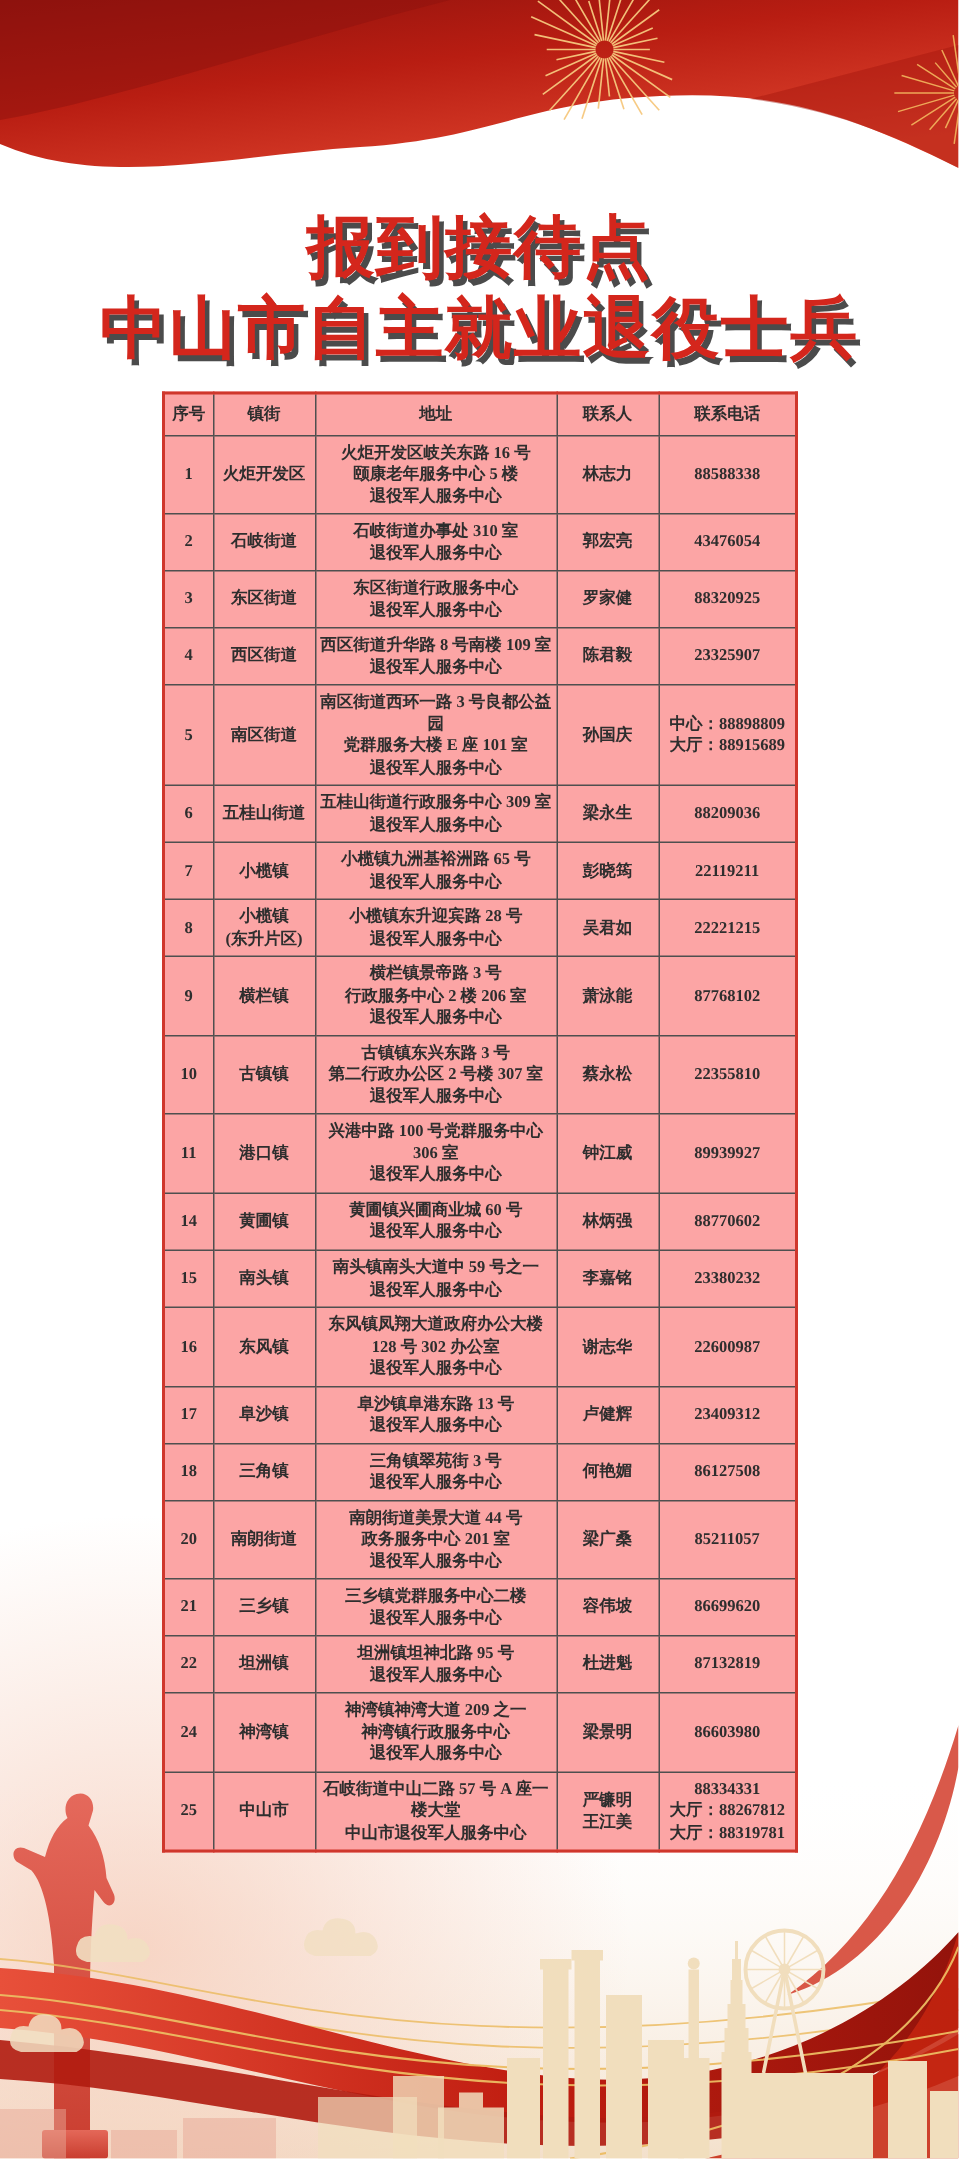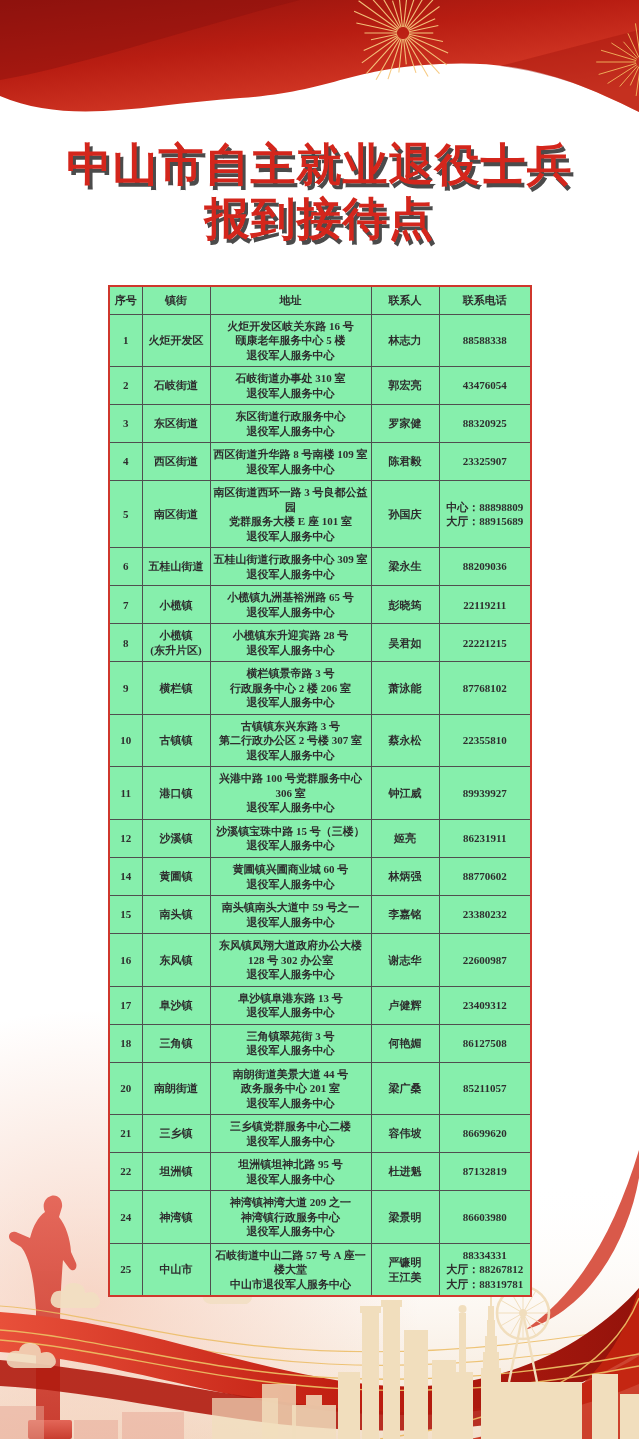"中山市自主就业退役士兵" div { order: before "报到接待点" -> after "报到接待点" }
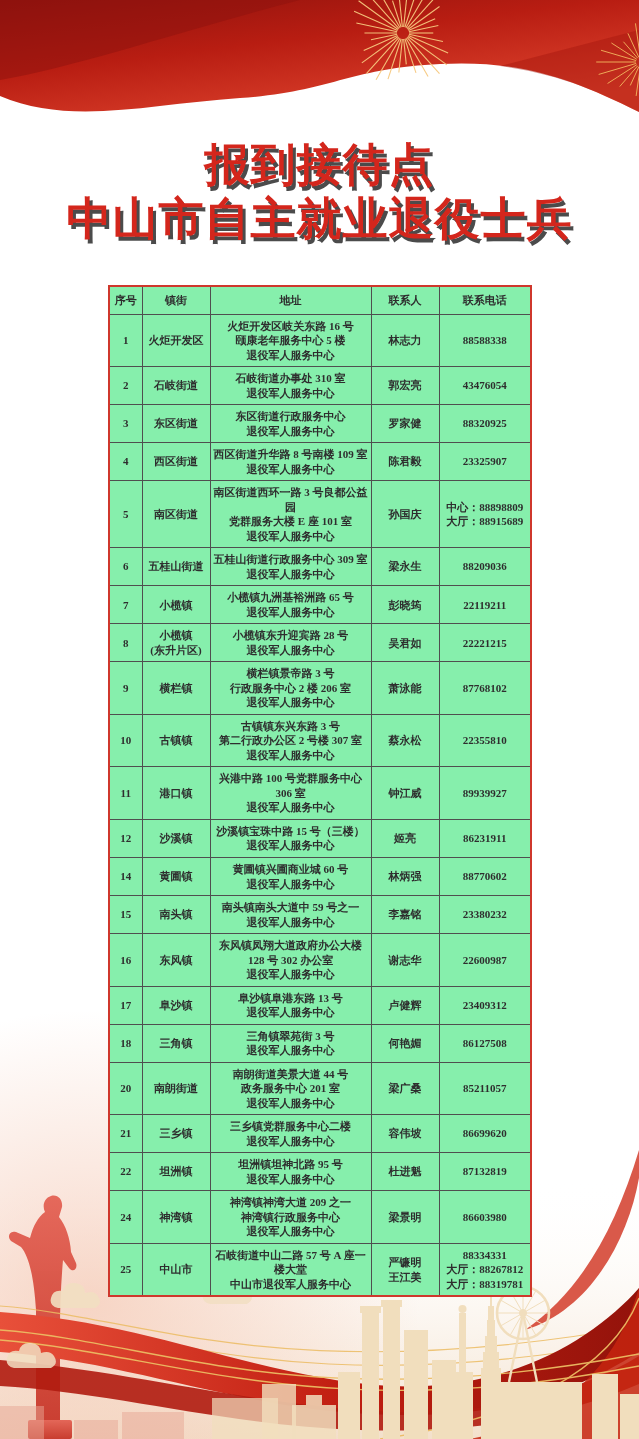"序号" table.reception { background: #86efac -> #fca5a5; top: 285px -> 261px }
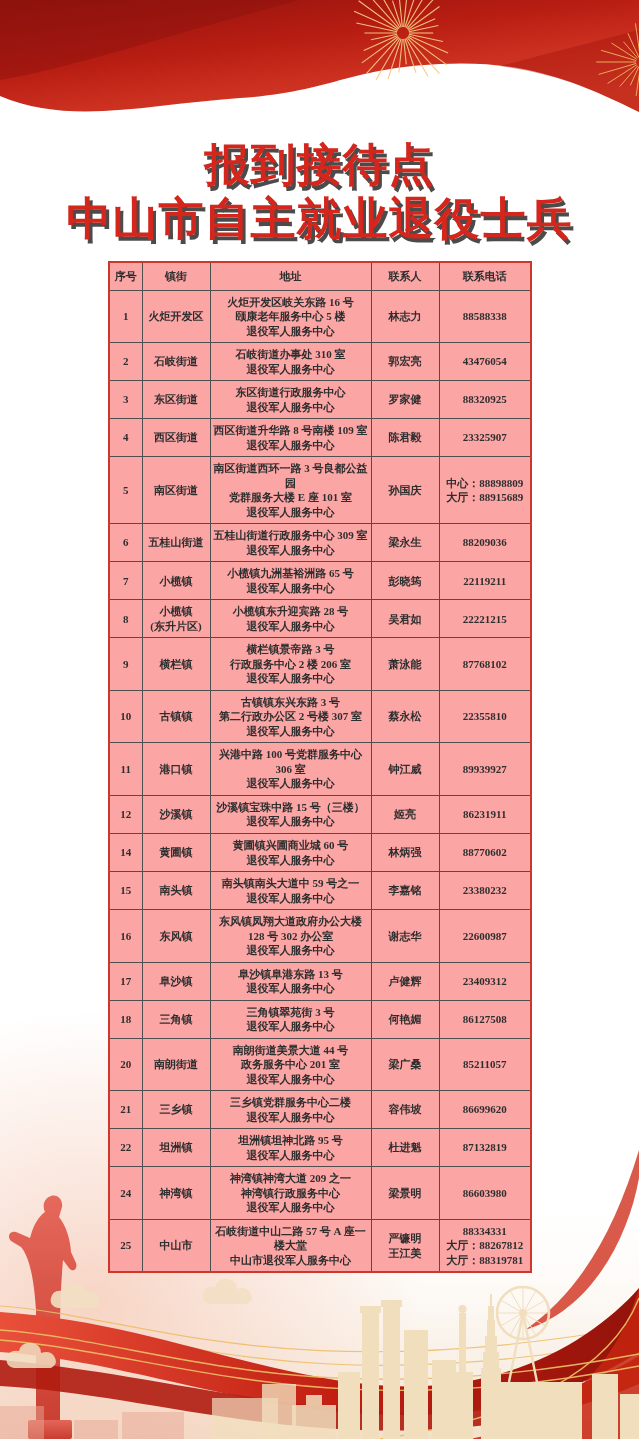"12" tr { html: <tr> <td>12</td> <td>沙溪镇</td> <td>沙溪镇宝珠中路 15 号（三楼） 退役军人服务中心</td> <td>姬亮</td> <td>86231911</td> </tr> -> none }
